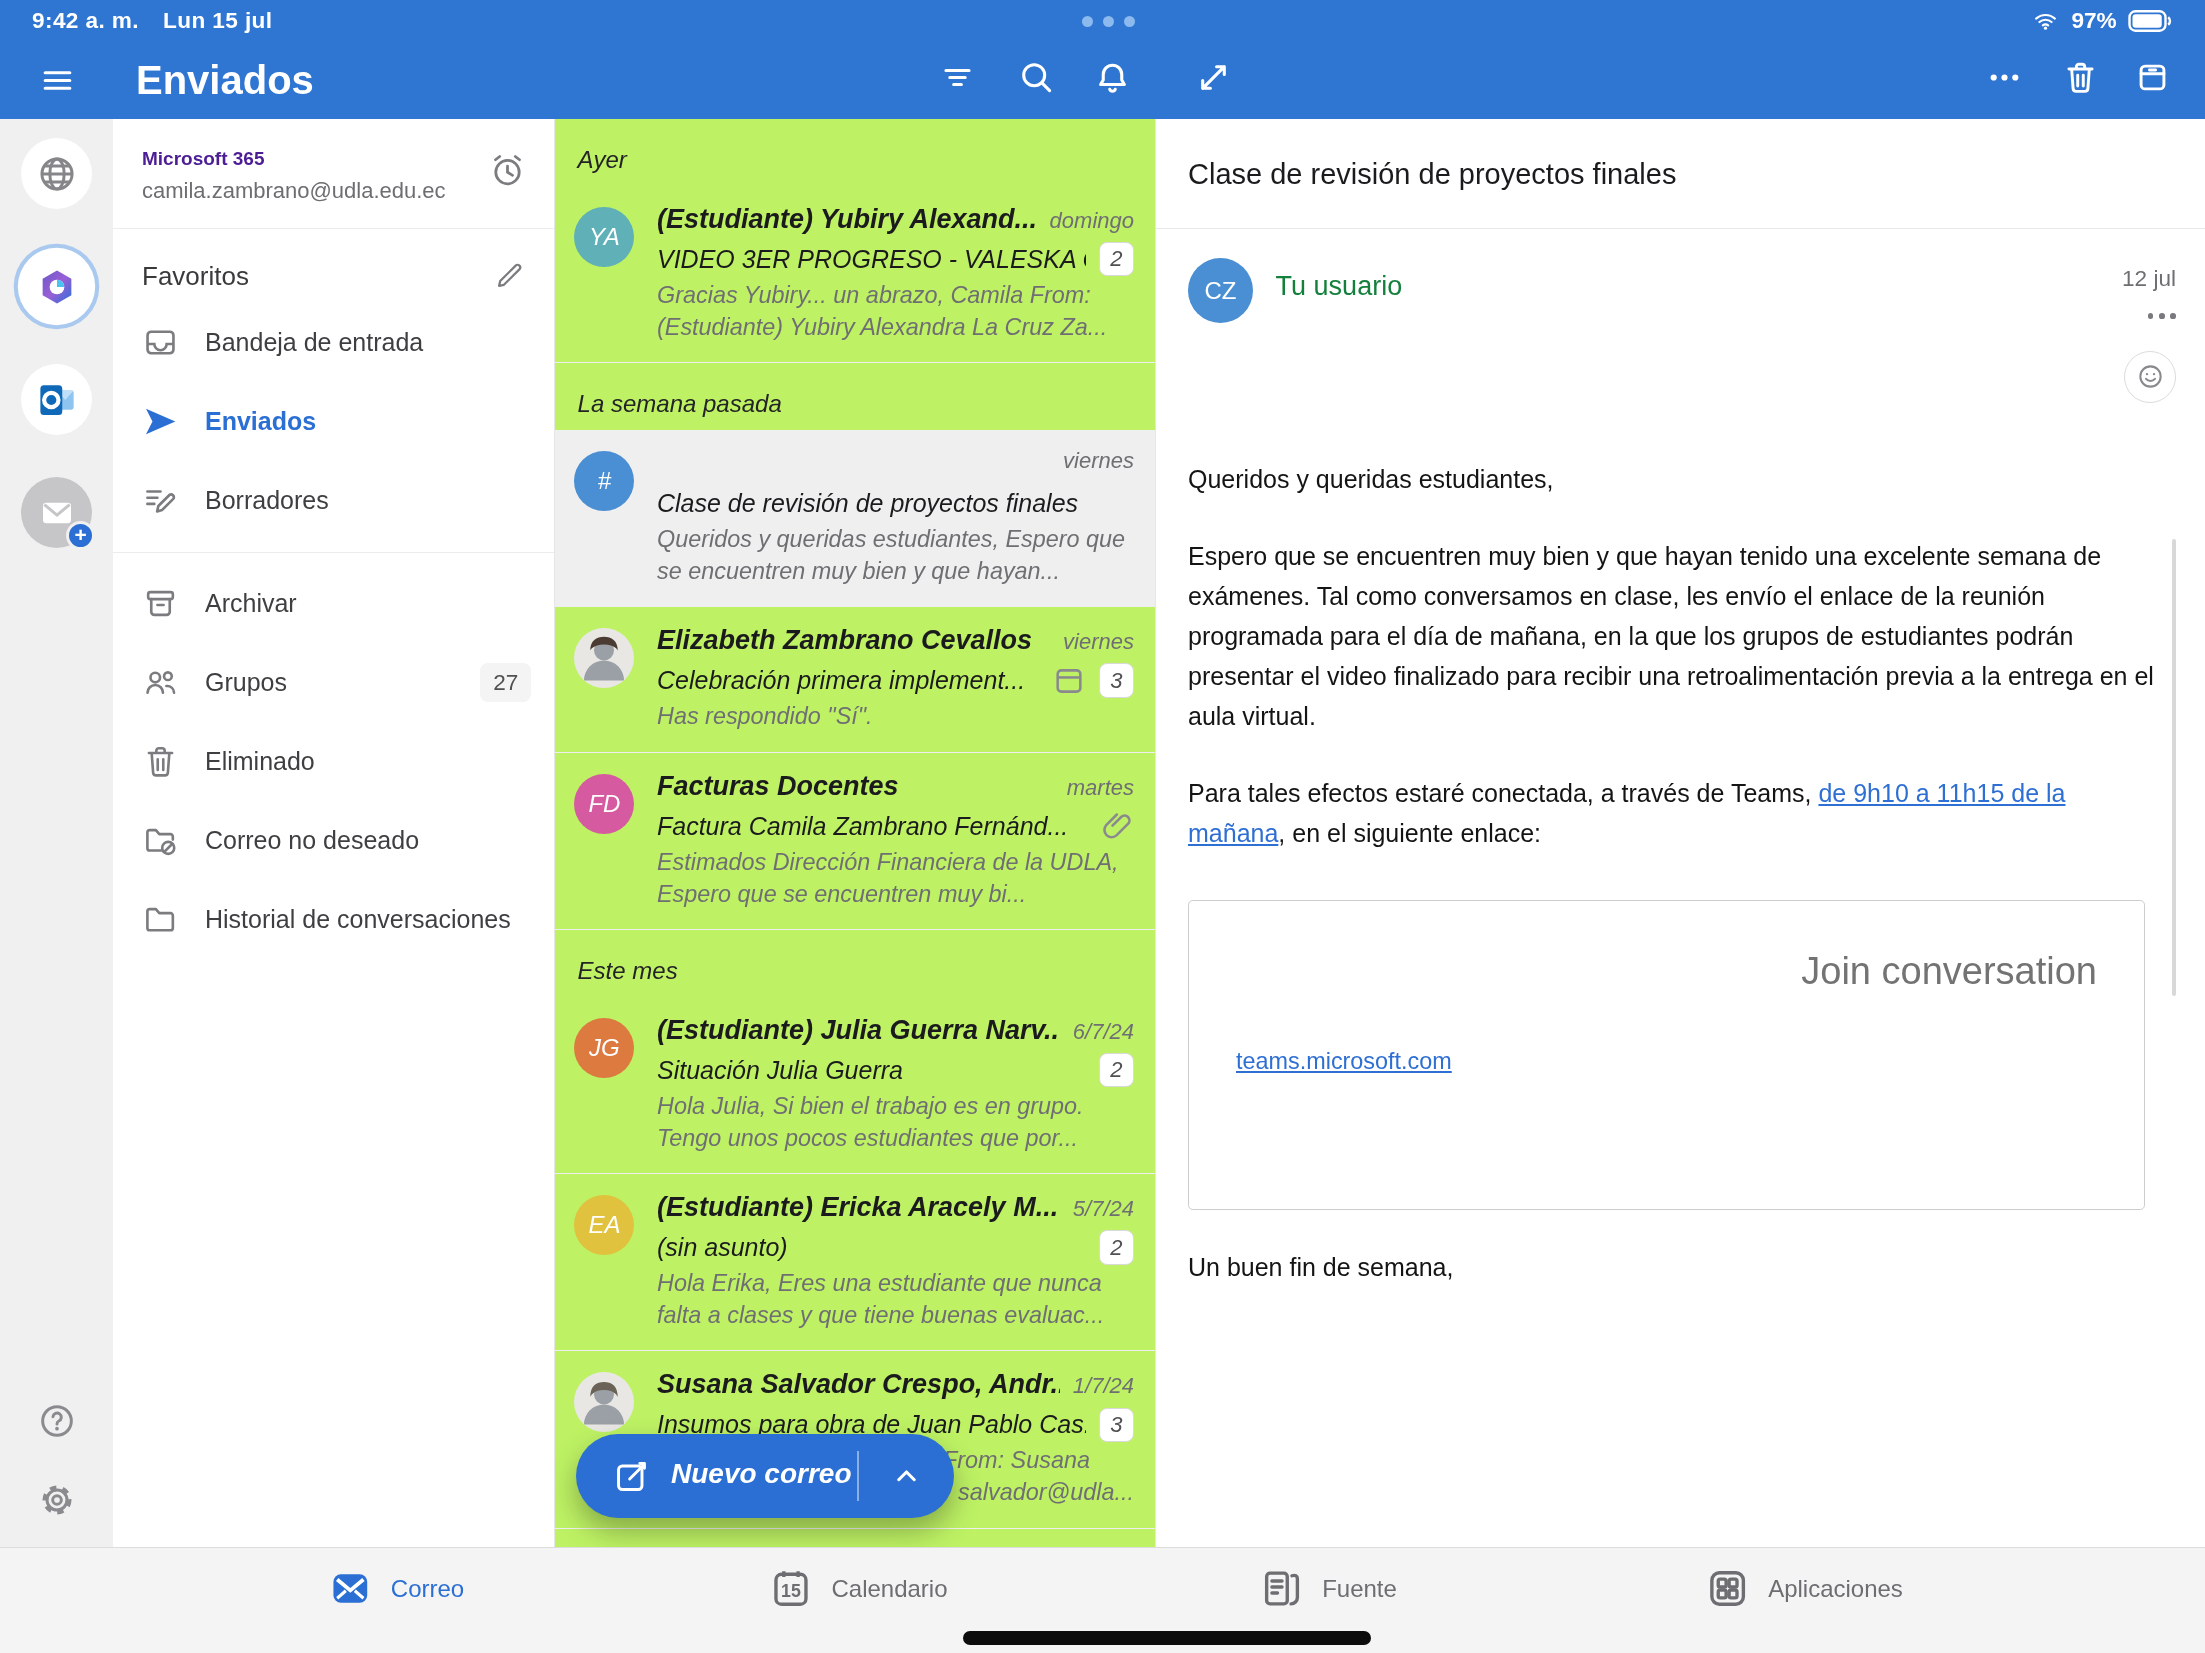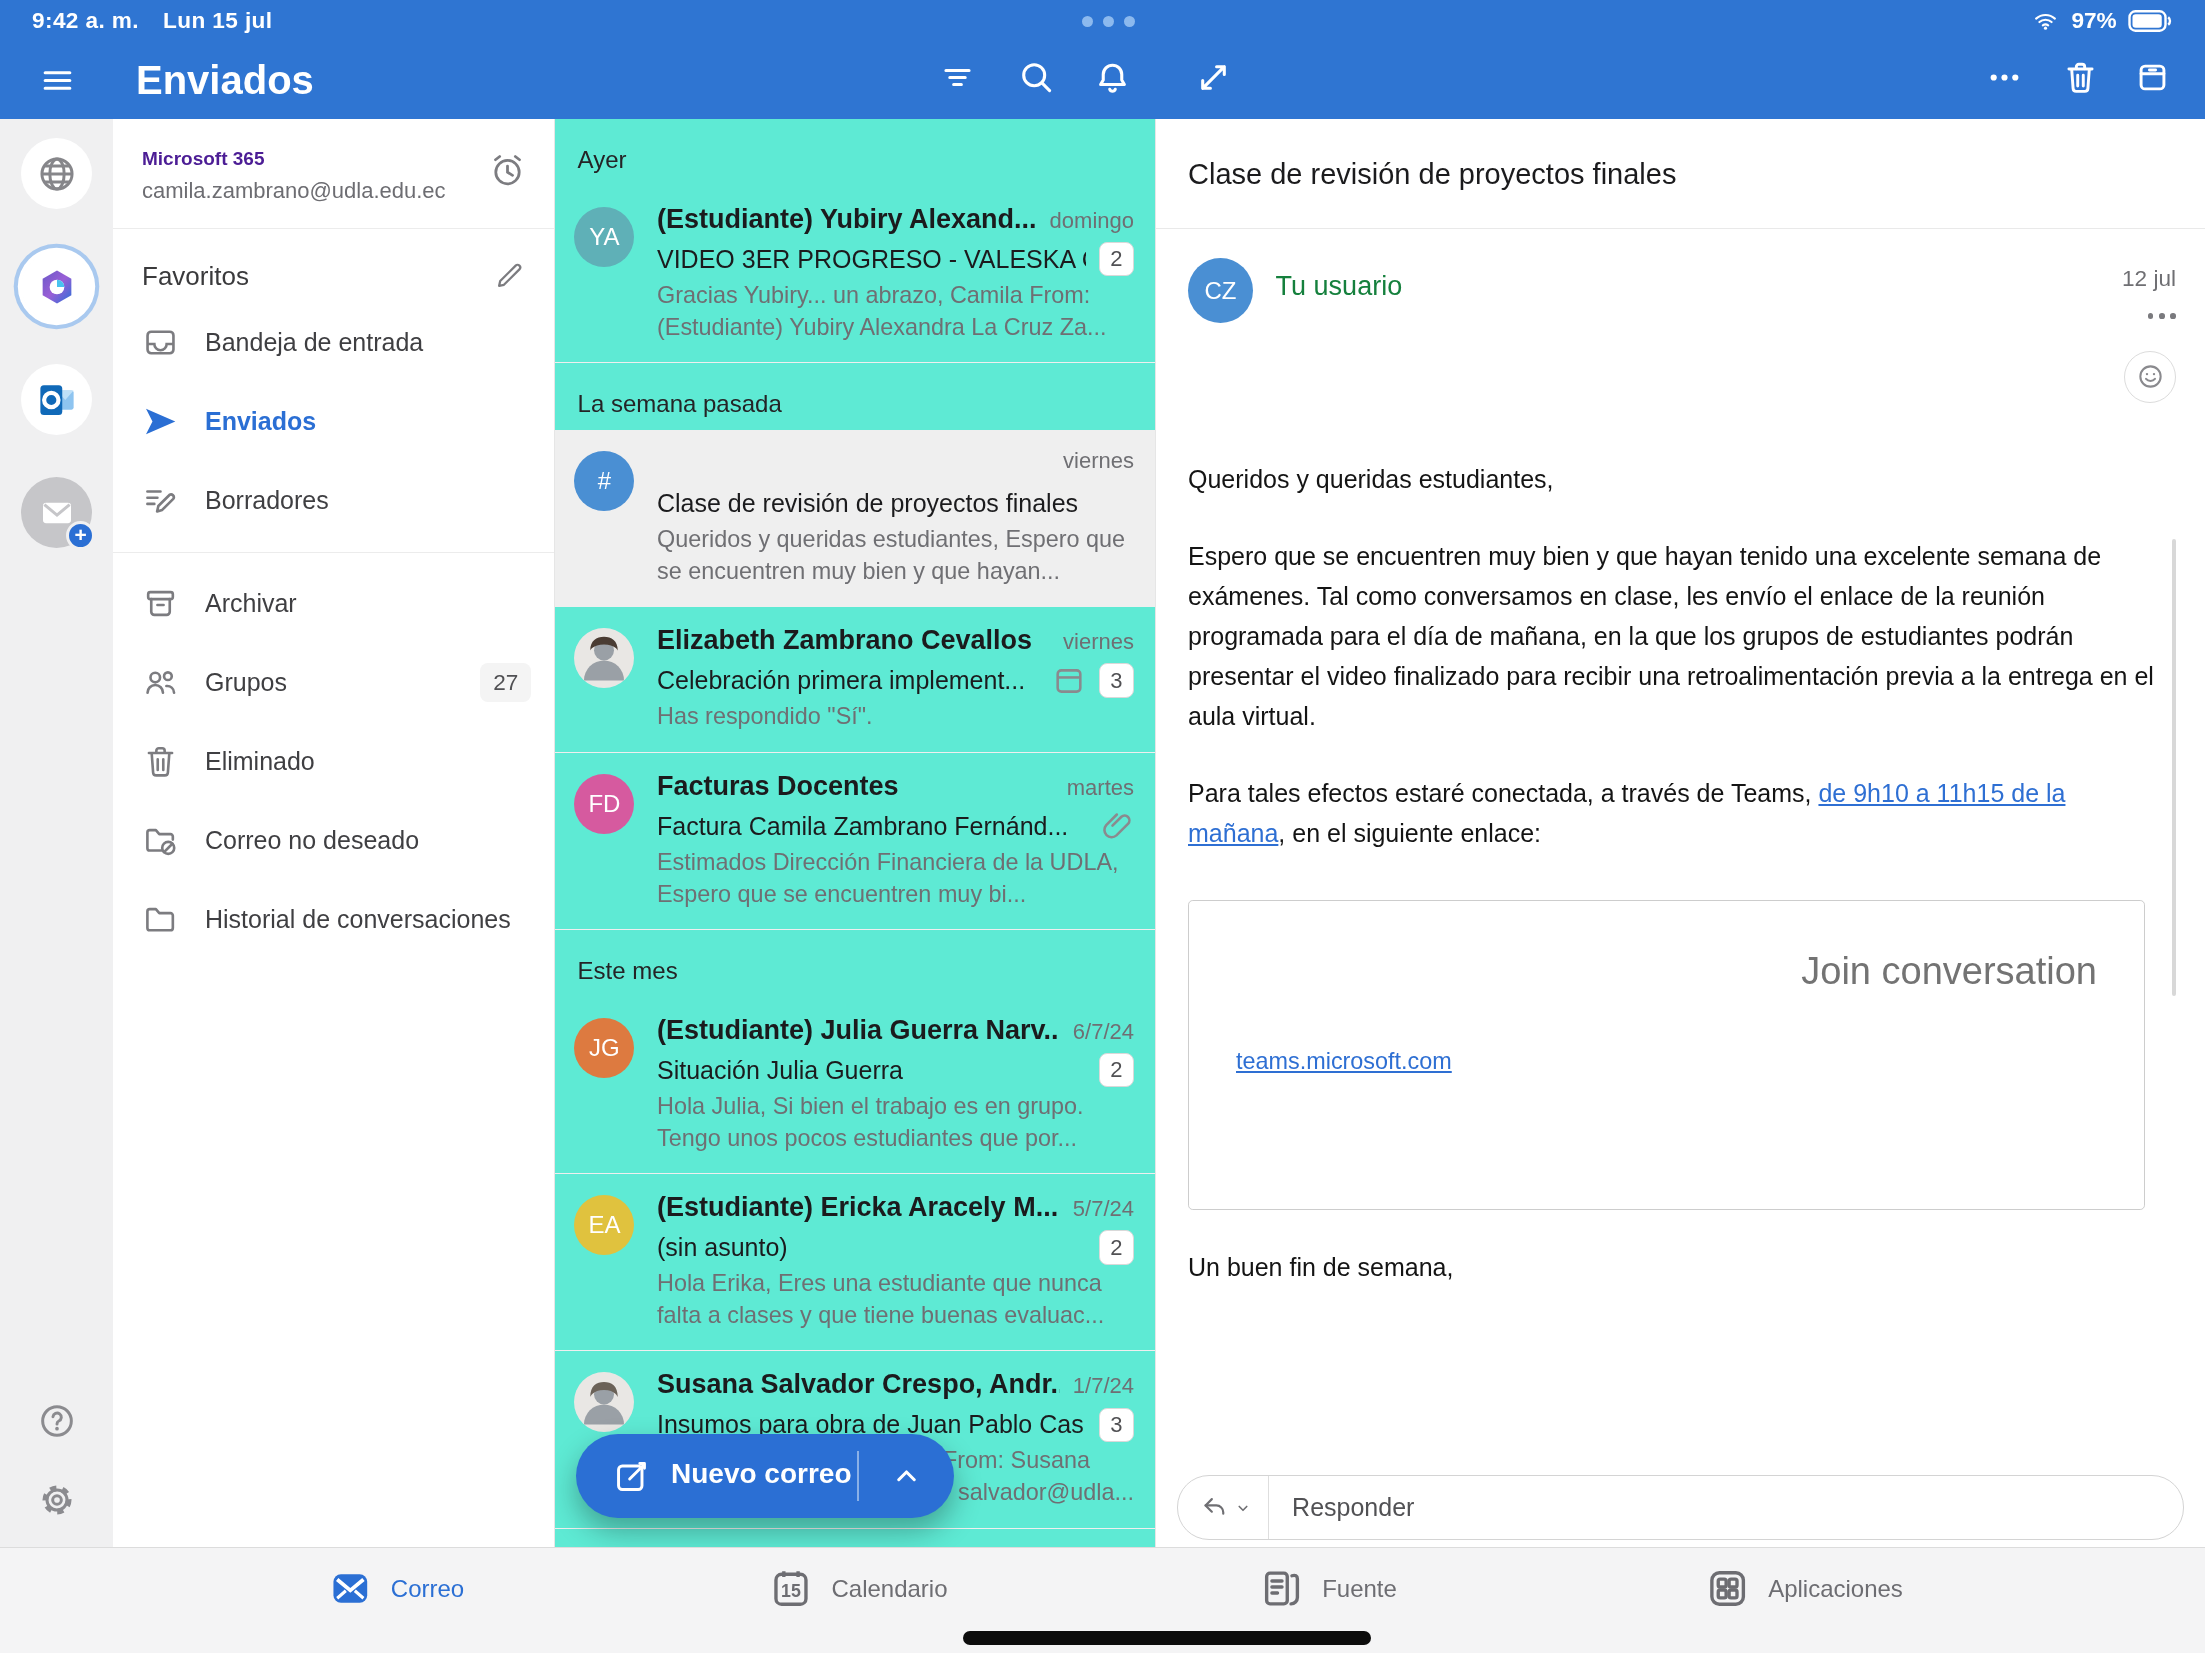"Ayer" .list { background: #5eead4 -> #bef264; font-style: none -> italic }
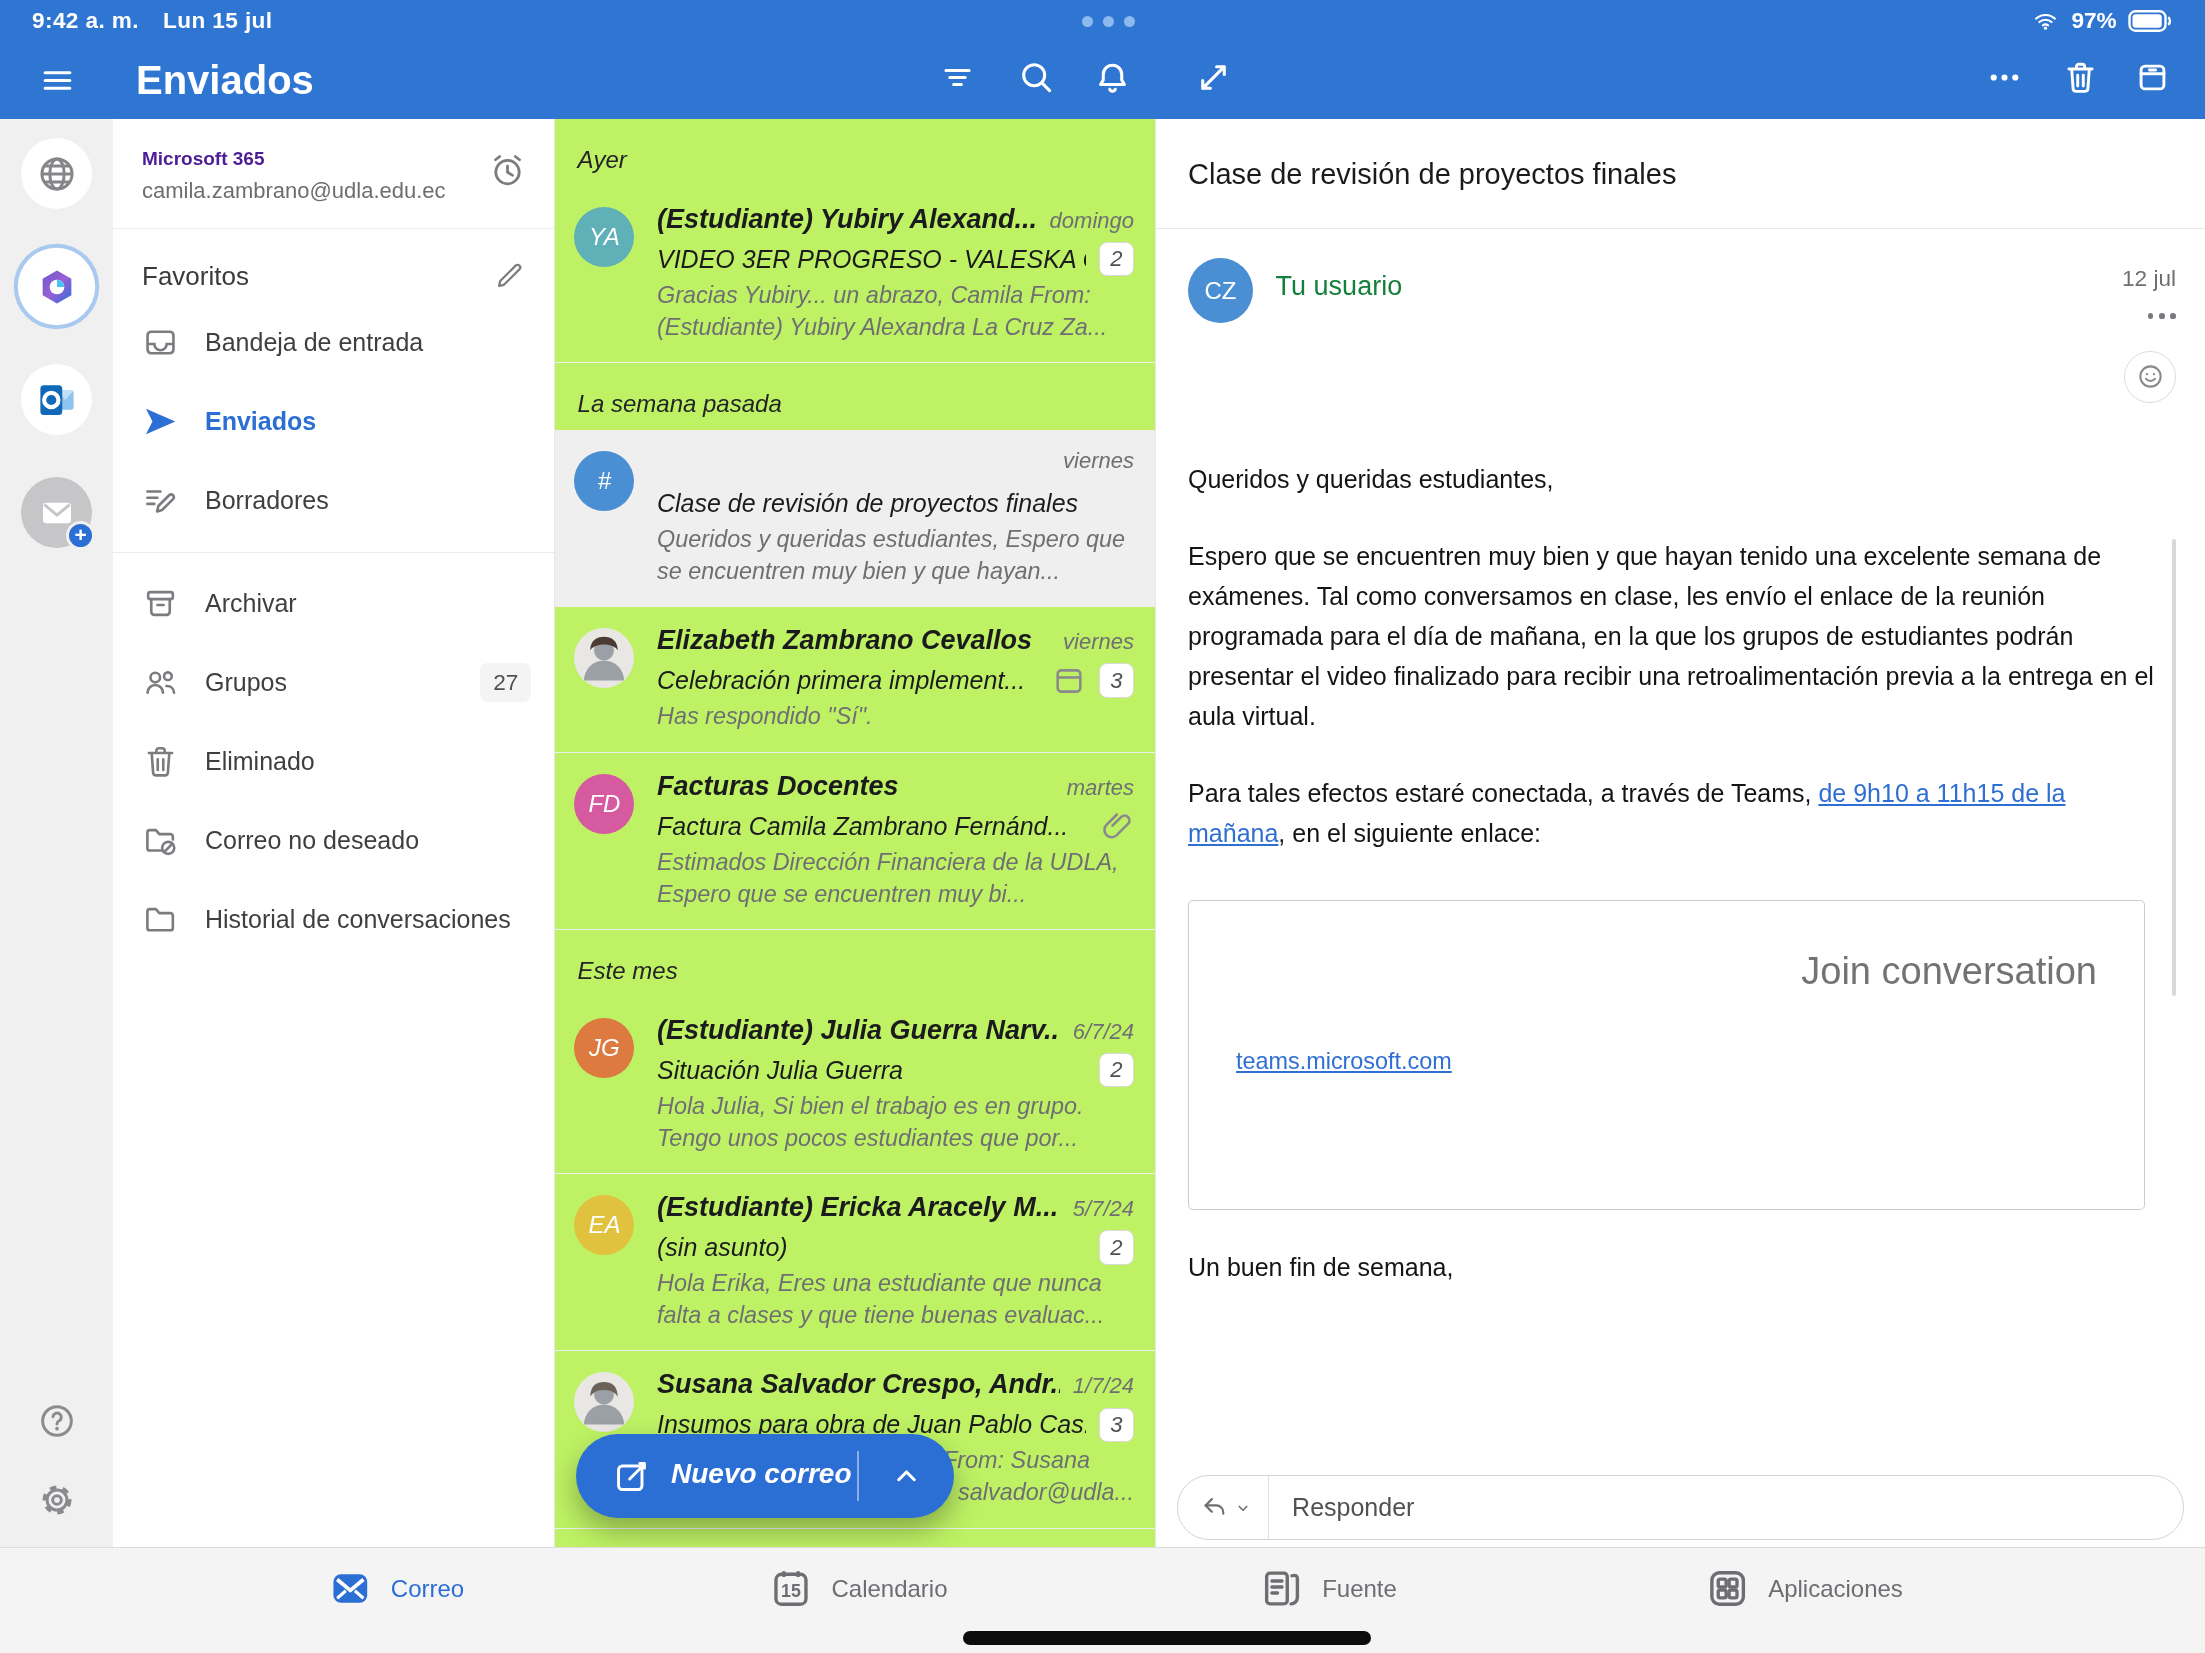"Responder" div.replybar { html: <div> <div> <div> <svg> <path></path> <path></path> </svg> <svg> <path></path> </svg> </div> <input> </div> </div> -> none }
